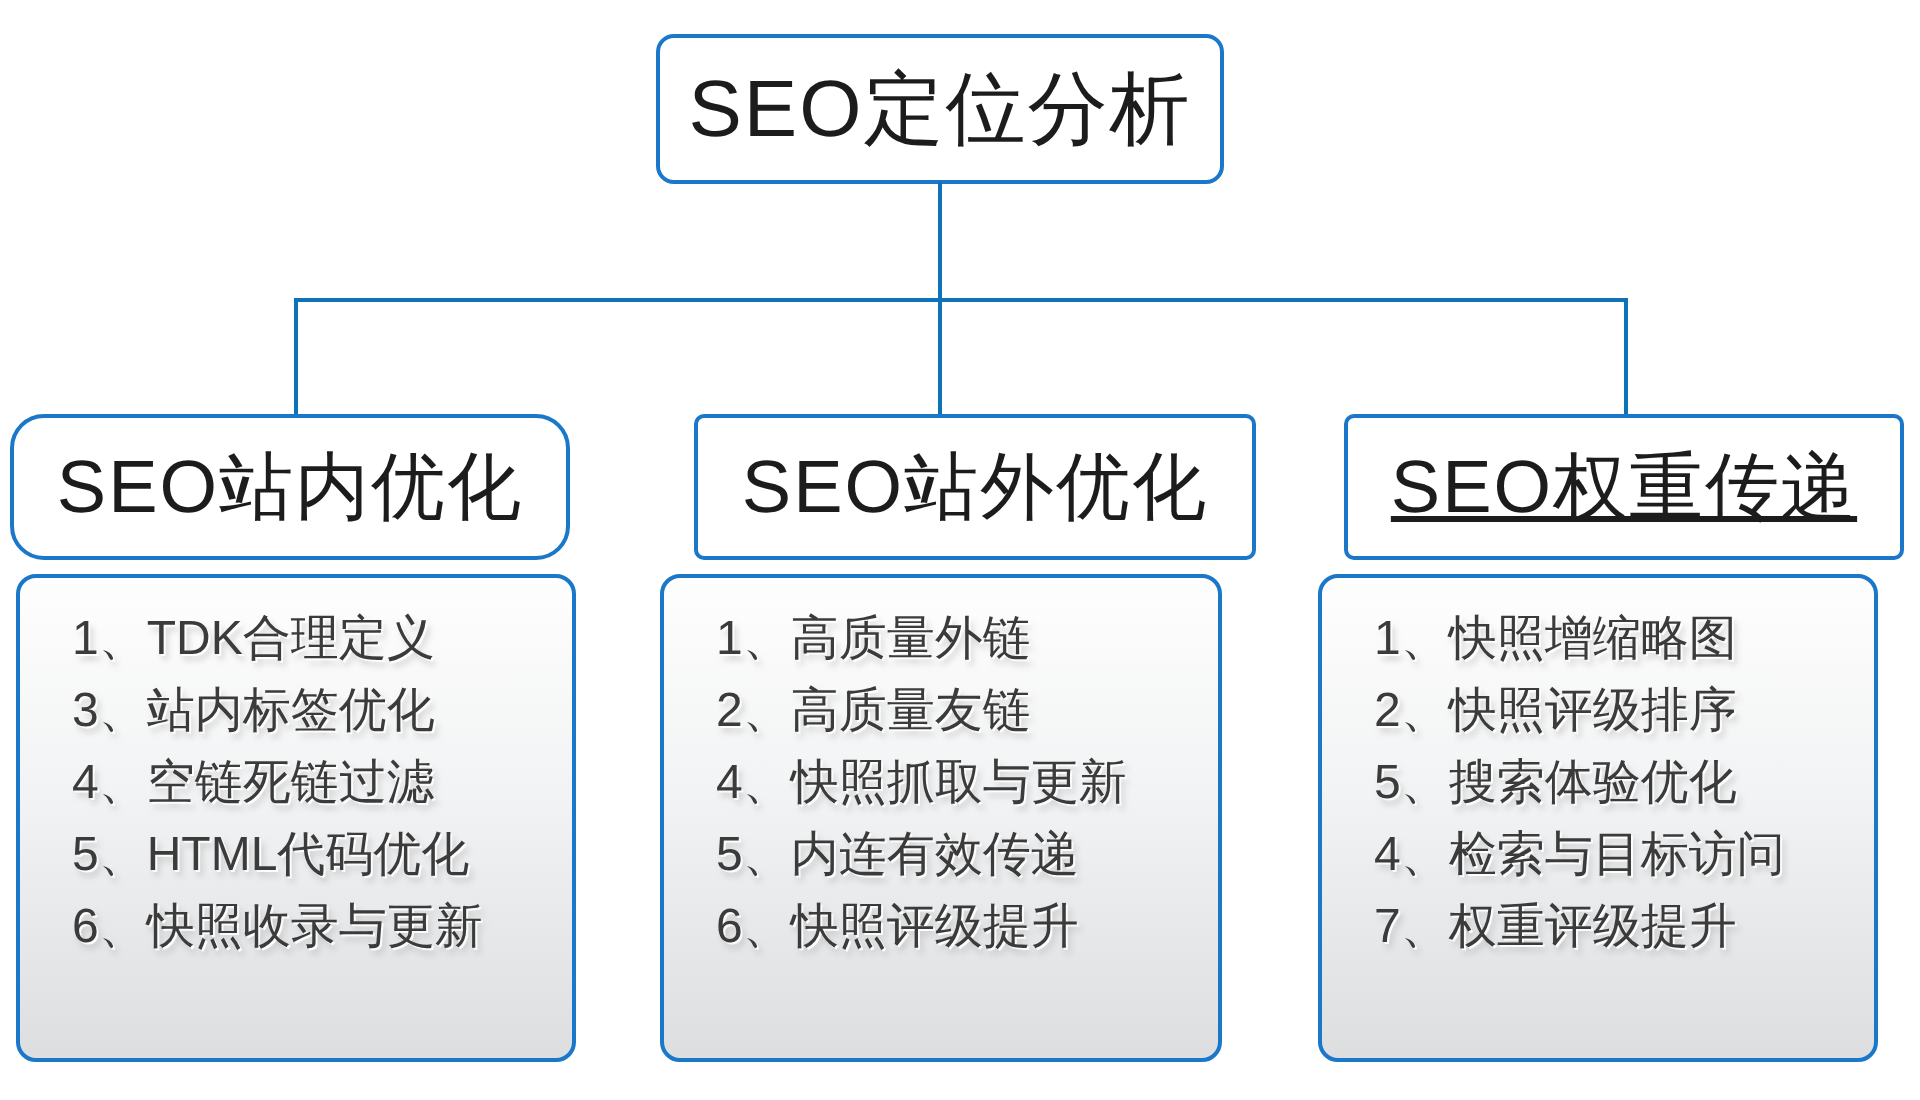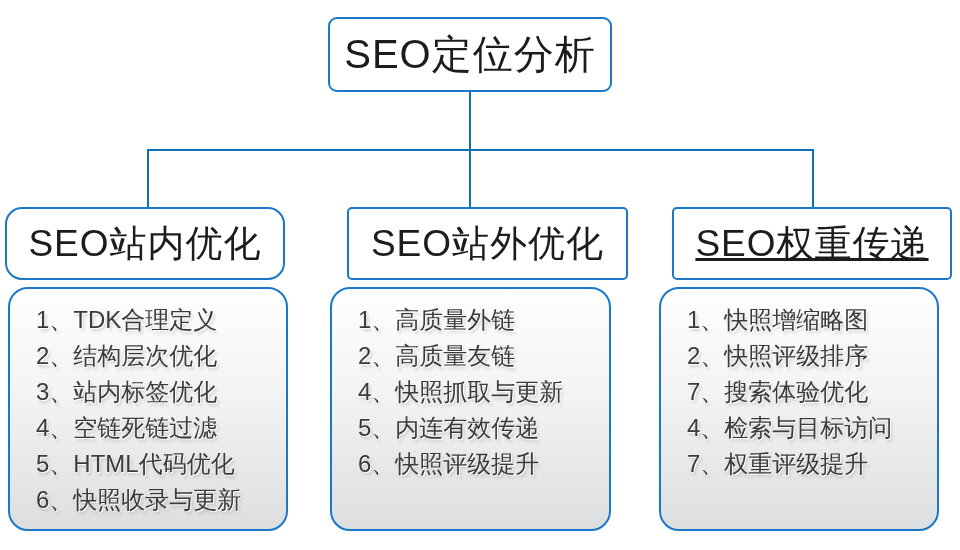"1、TDK合理定义" .list-box { border-radius: 20px -> 10px }
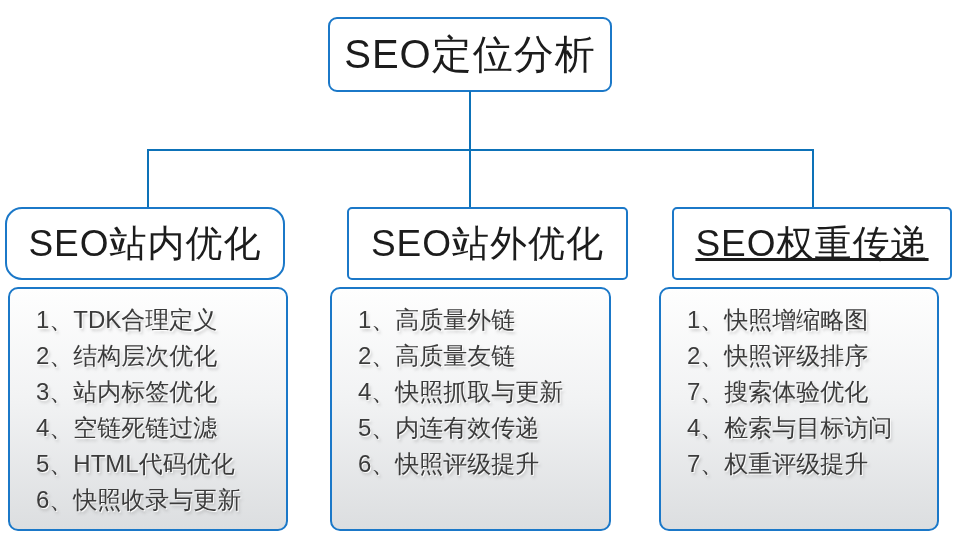"2、结构层次优化" div.list-item { html: <div>2、结构层次优化</div> -> none }
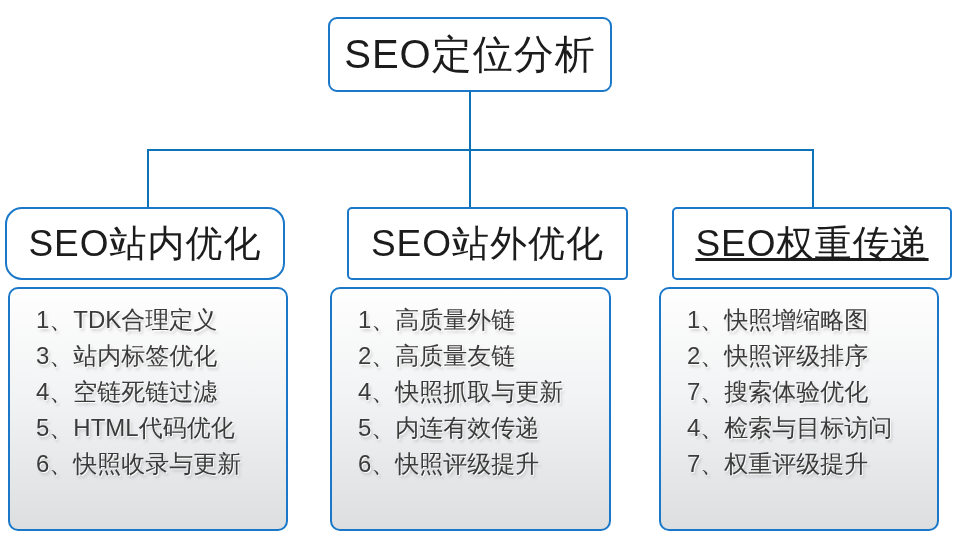"7、搜索体验优化" div.list-item { text: 7 -> 5 }
